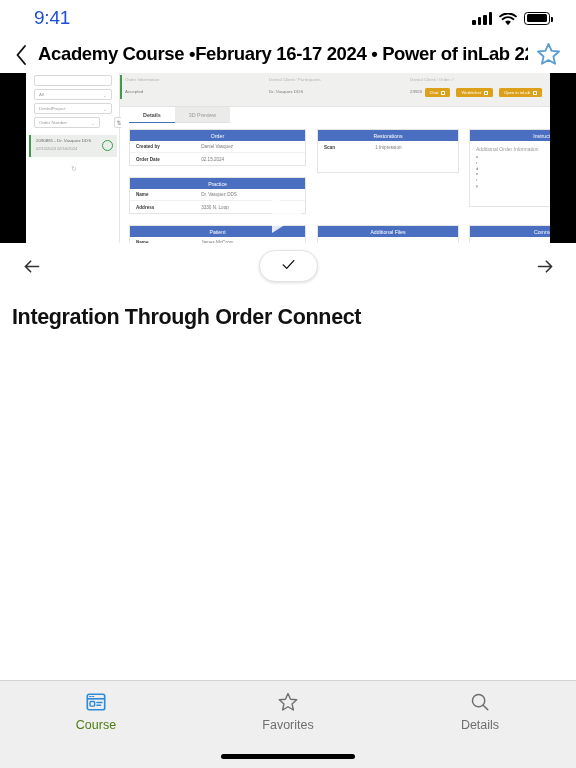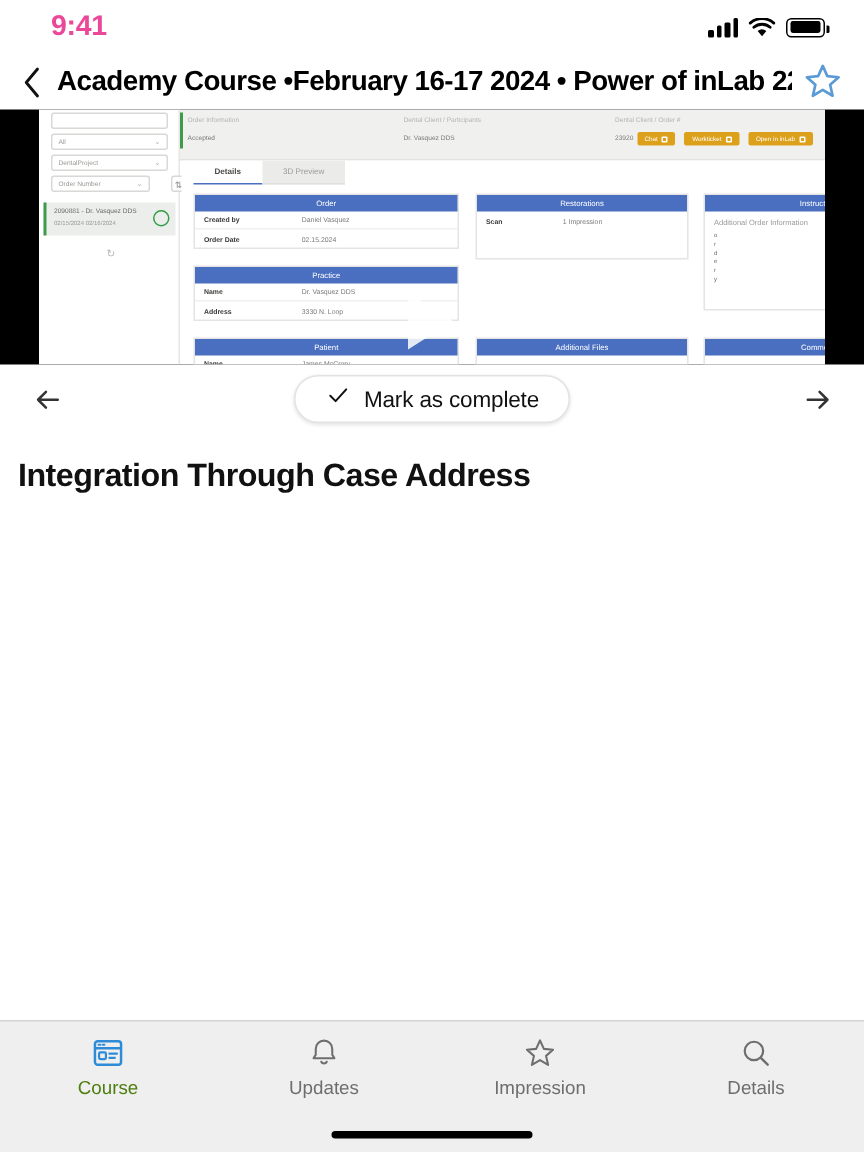"9:41" .status-time { color: #ec4899 -> #1d4ed8; font-weight: bold -> normal }
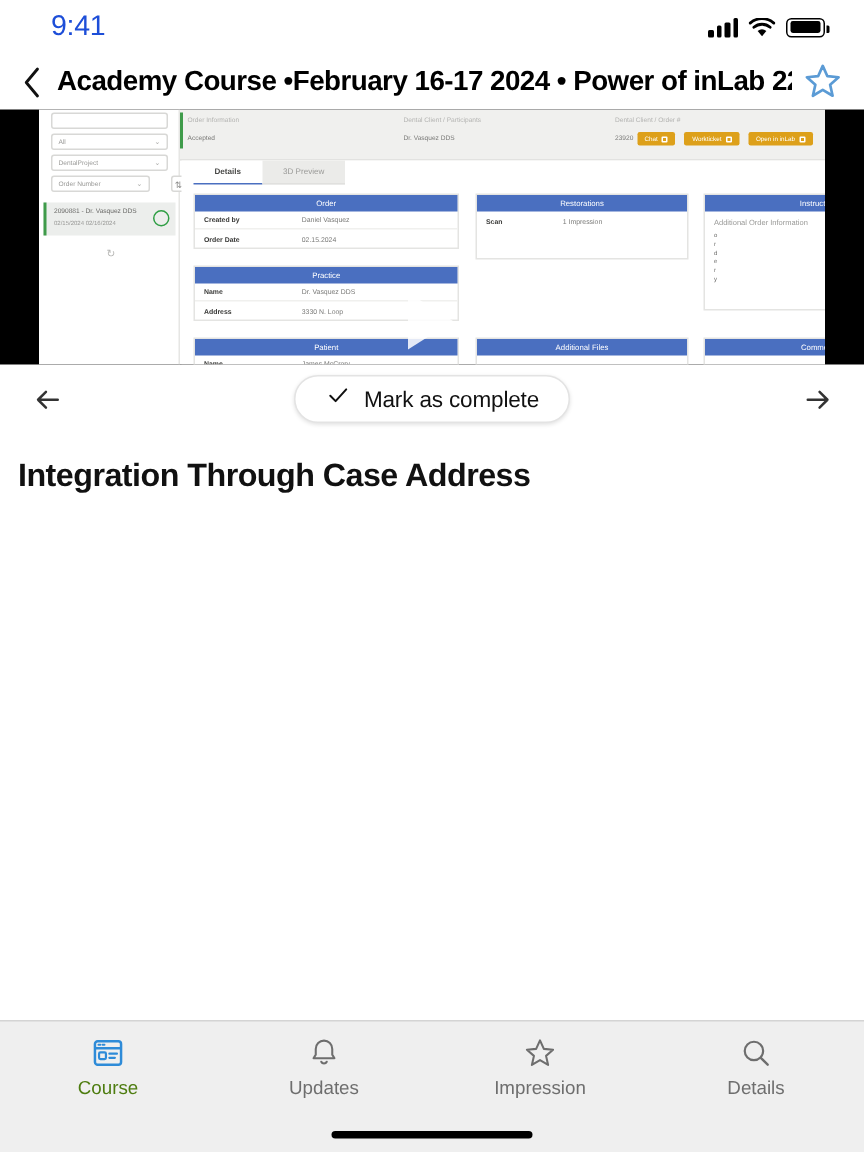"Mark as complete" span.lbl { html: <span>Mark as complete</span> -> none }
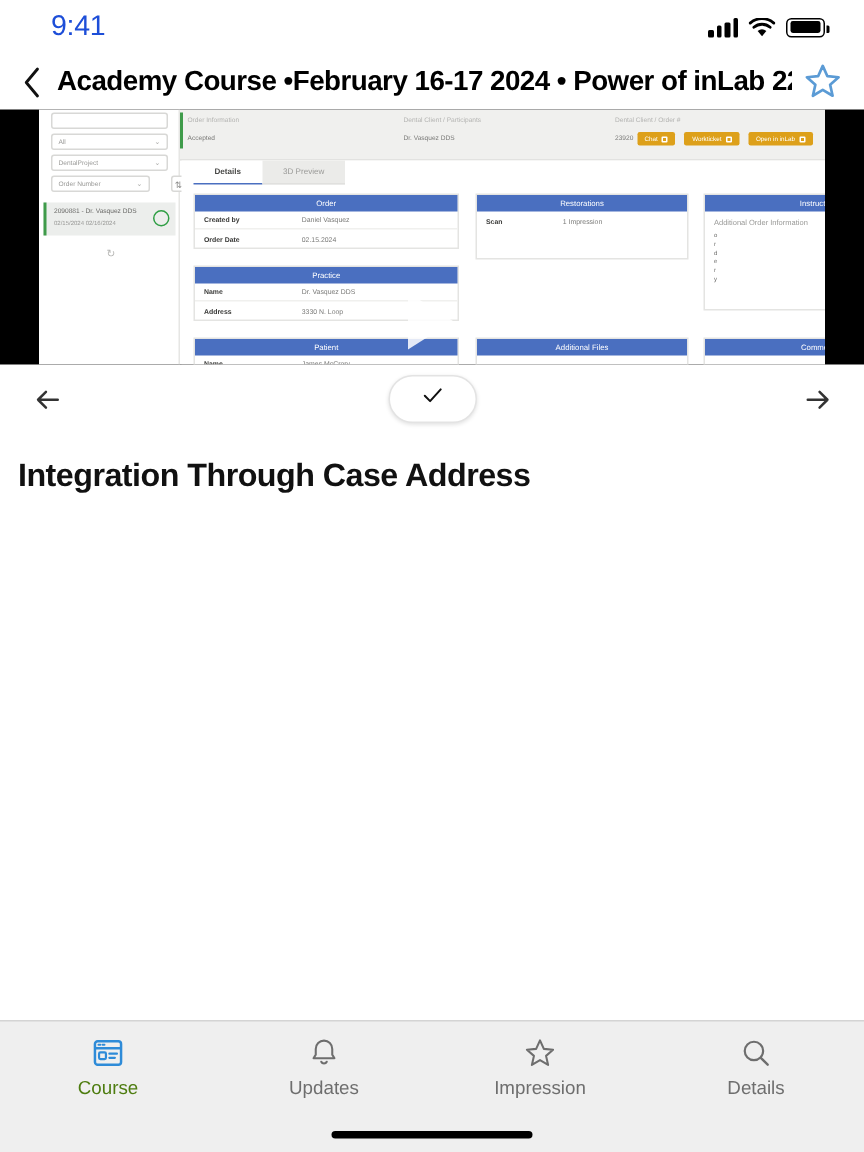"Integration Through Case Address" div.lesson-title { text: Case Address -> Order Connect }
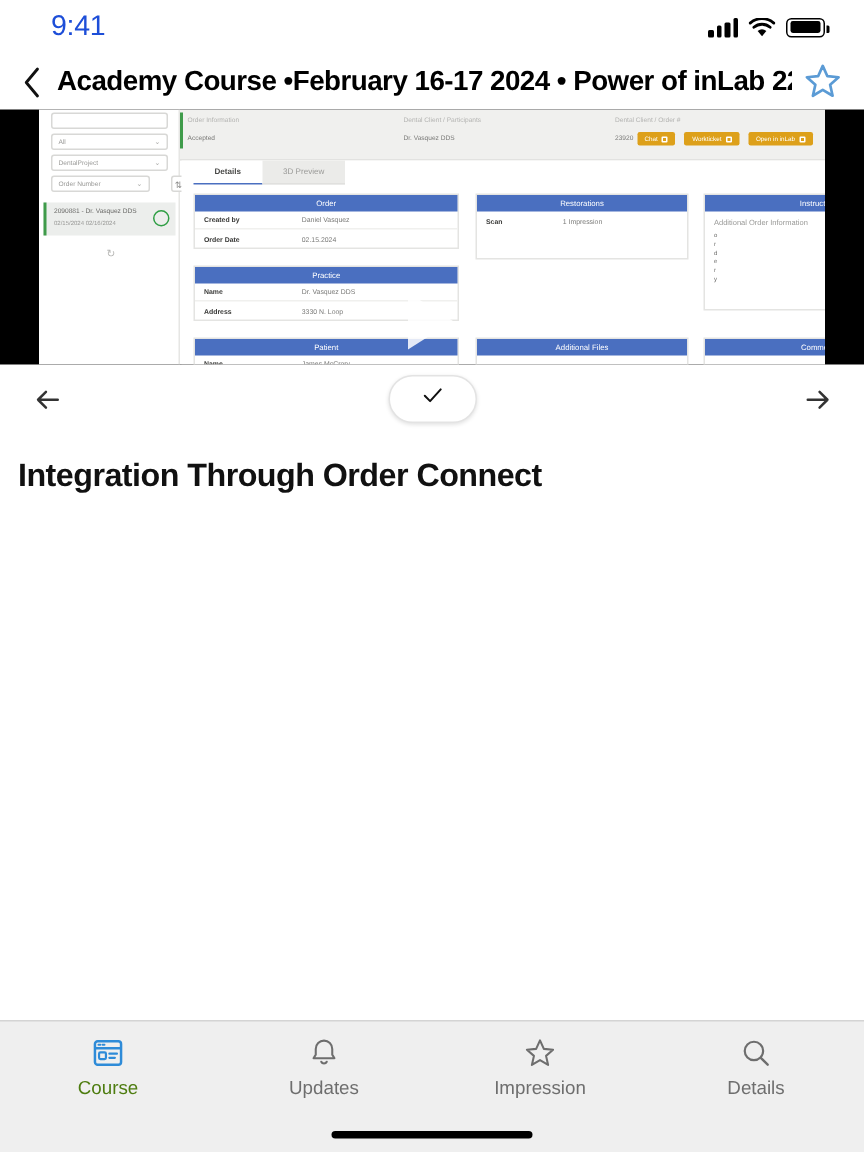"Updates" div.tab { html: <div> <div> <svg> <path></path> <path></path> </svg> </div> <div>Updates</div> </div> -> none }
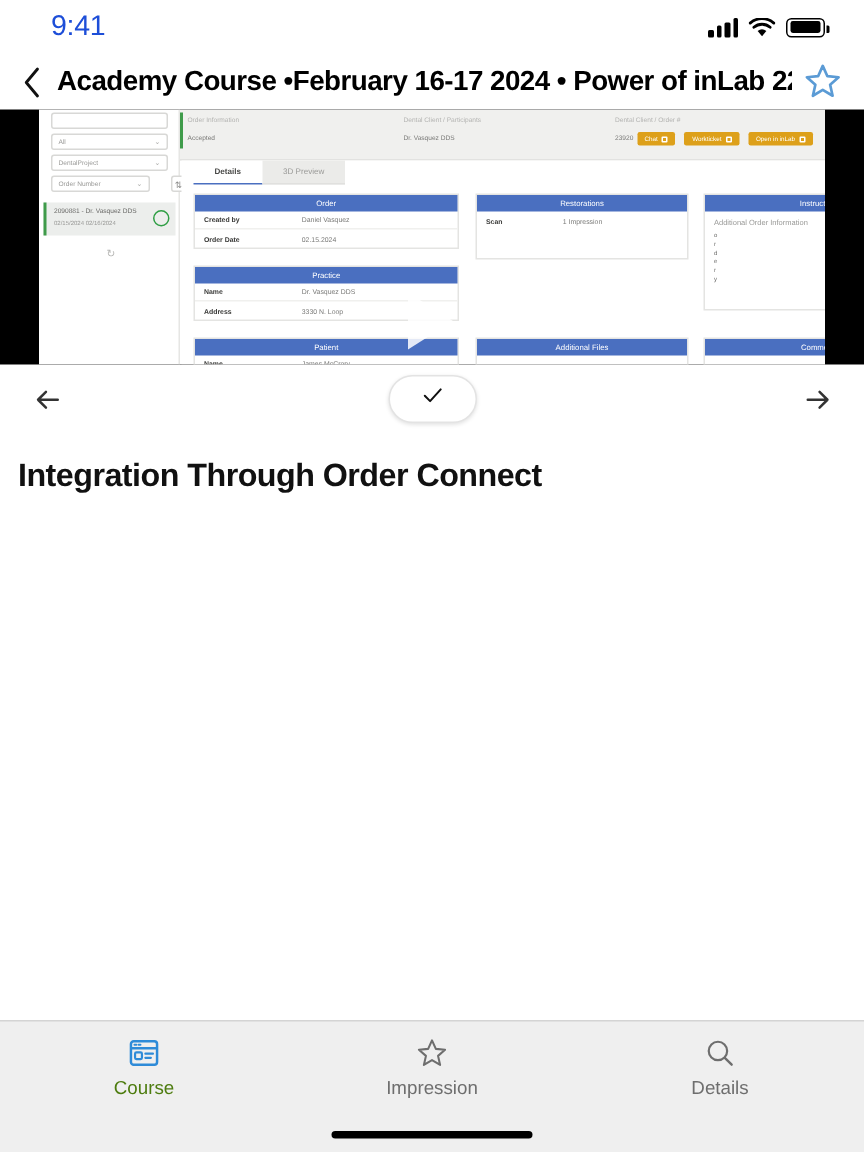"Impression" div.tl { text: Impression -> Favorites }
